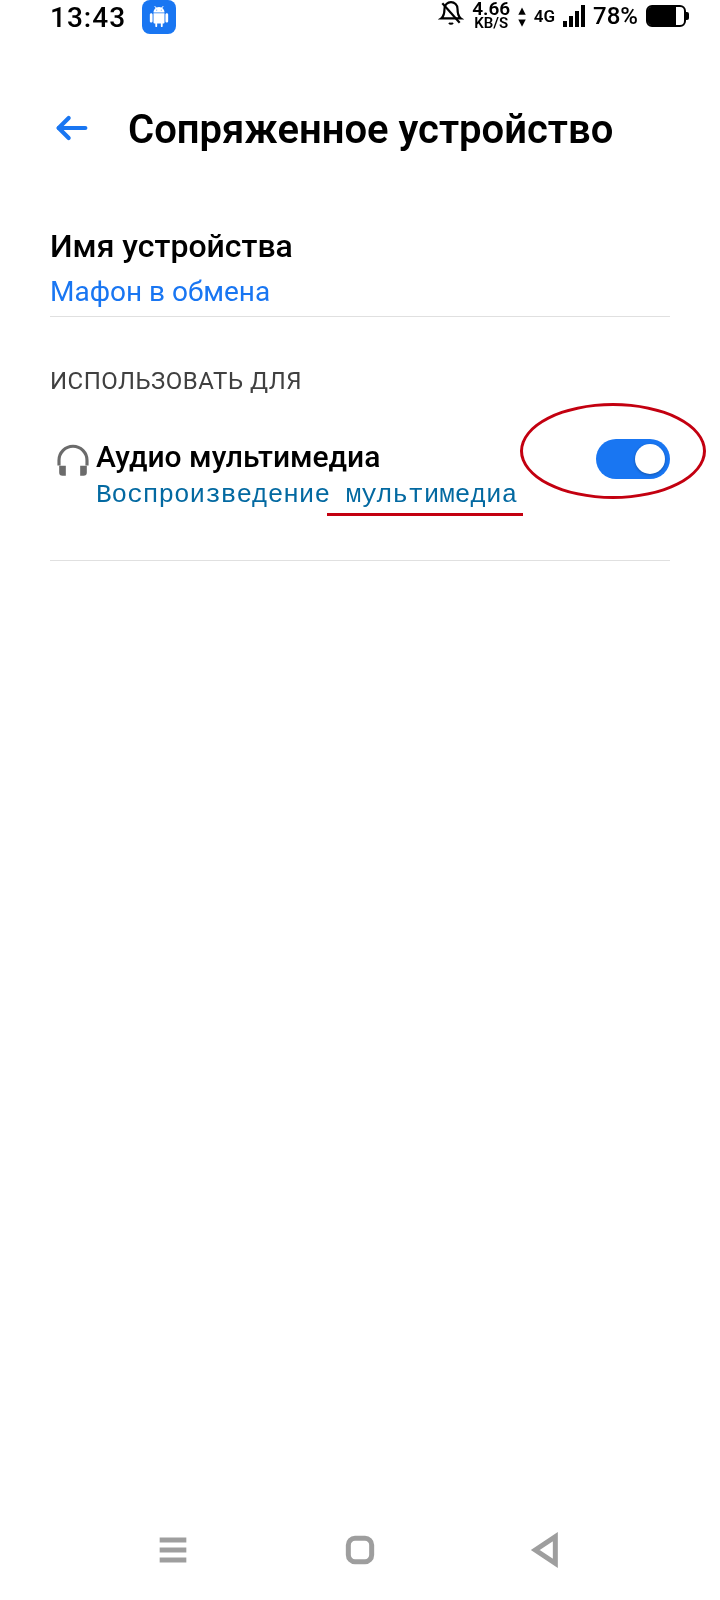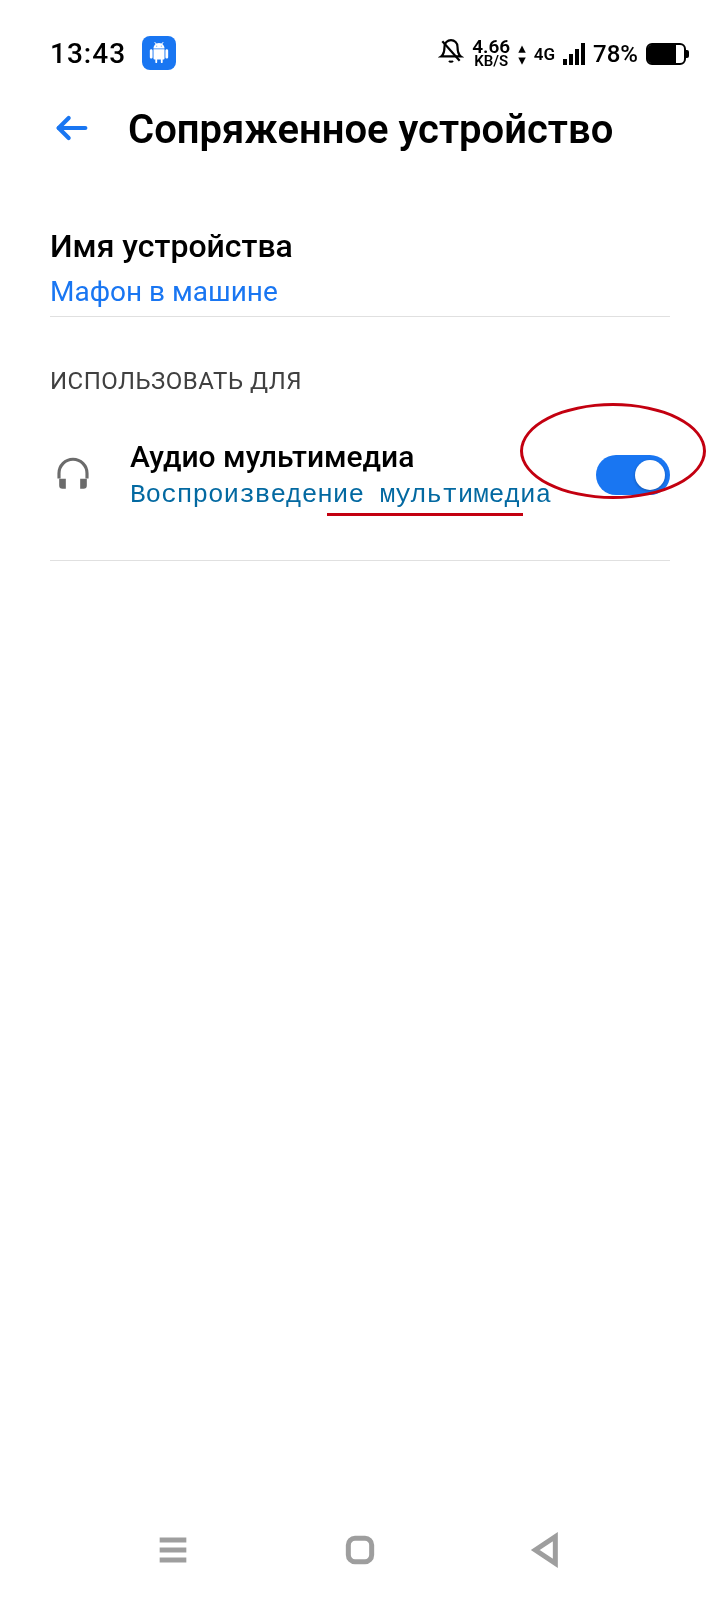"13:43" .status-bar { align-items: flex-end -> flex-start }
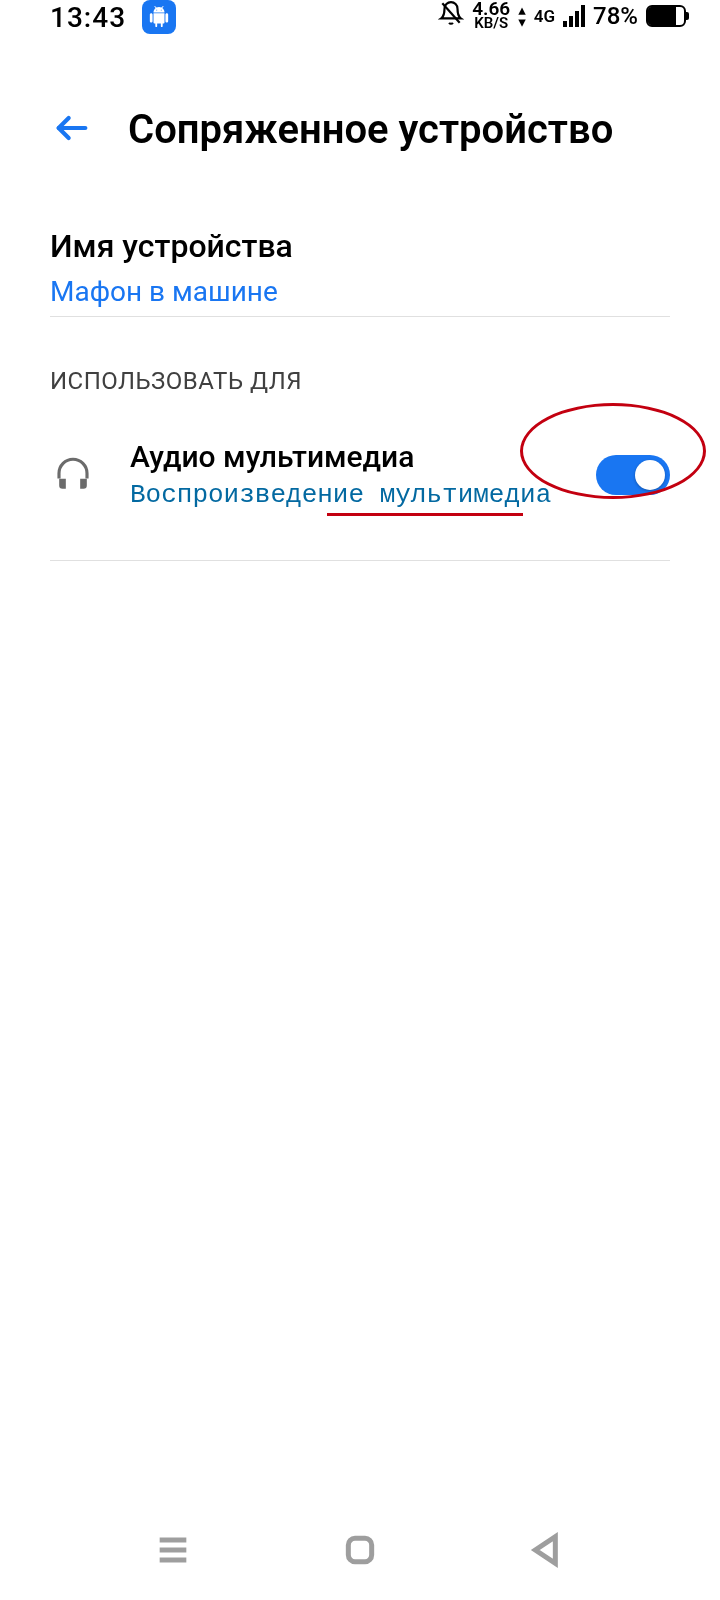"Мафон в машине" div.device-name-value { text: машине -> обмена }
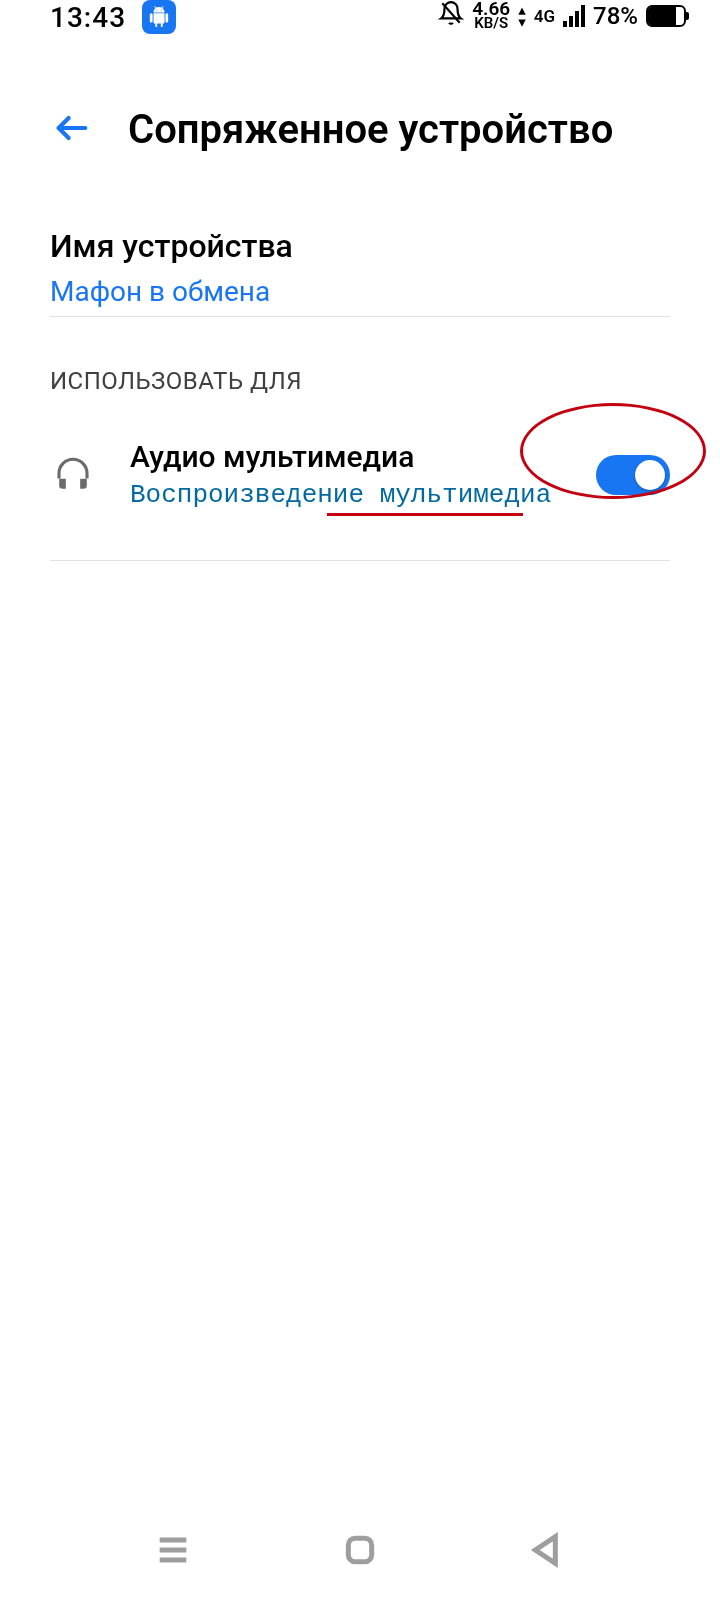"Аудио мультимедиа" .profile-row { align-items: center -> none; gap: 34px -> none }
